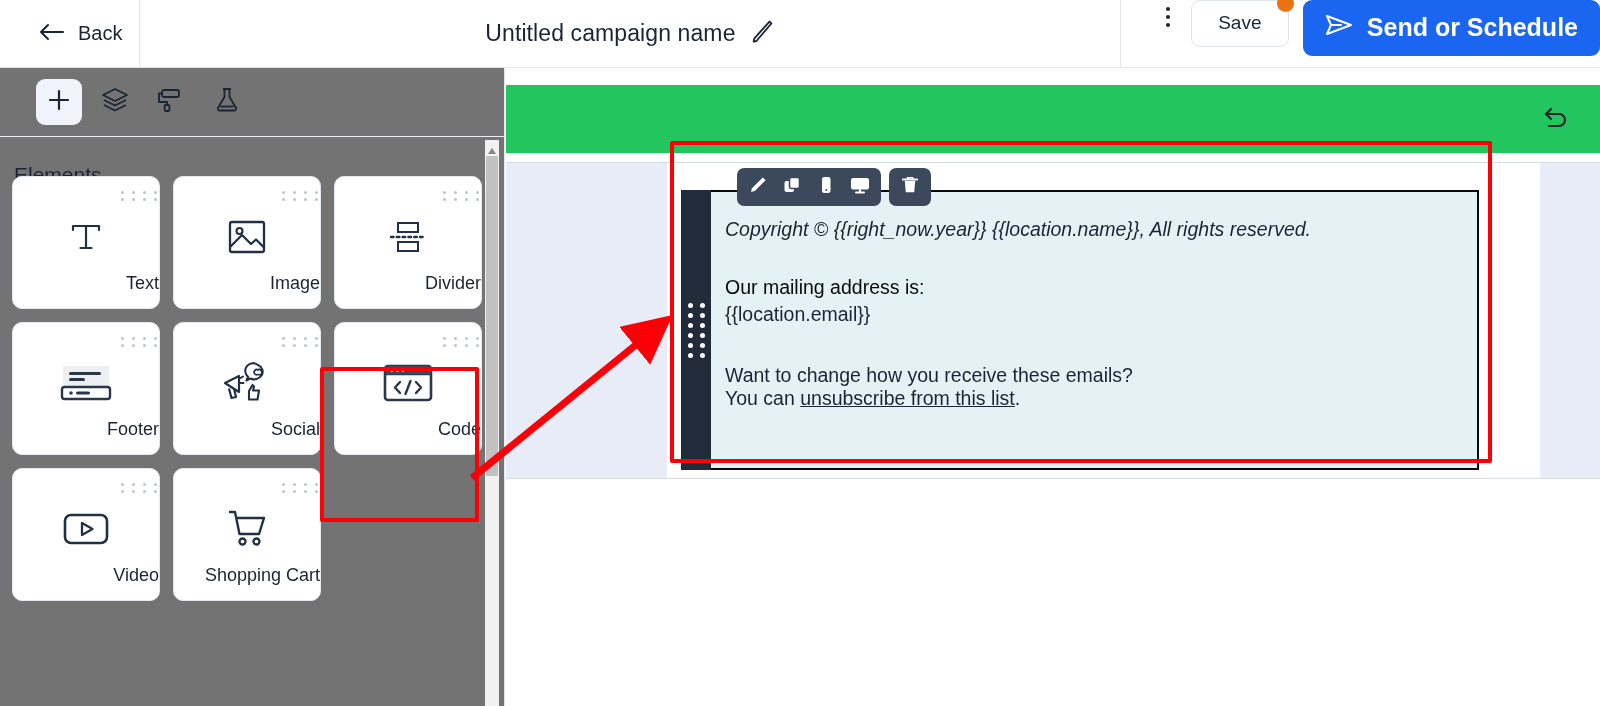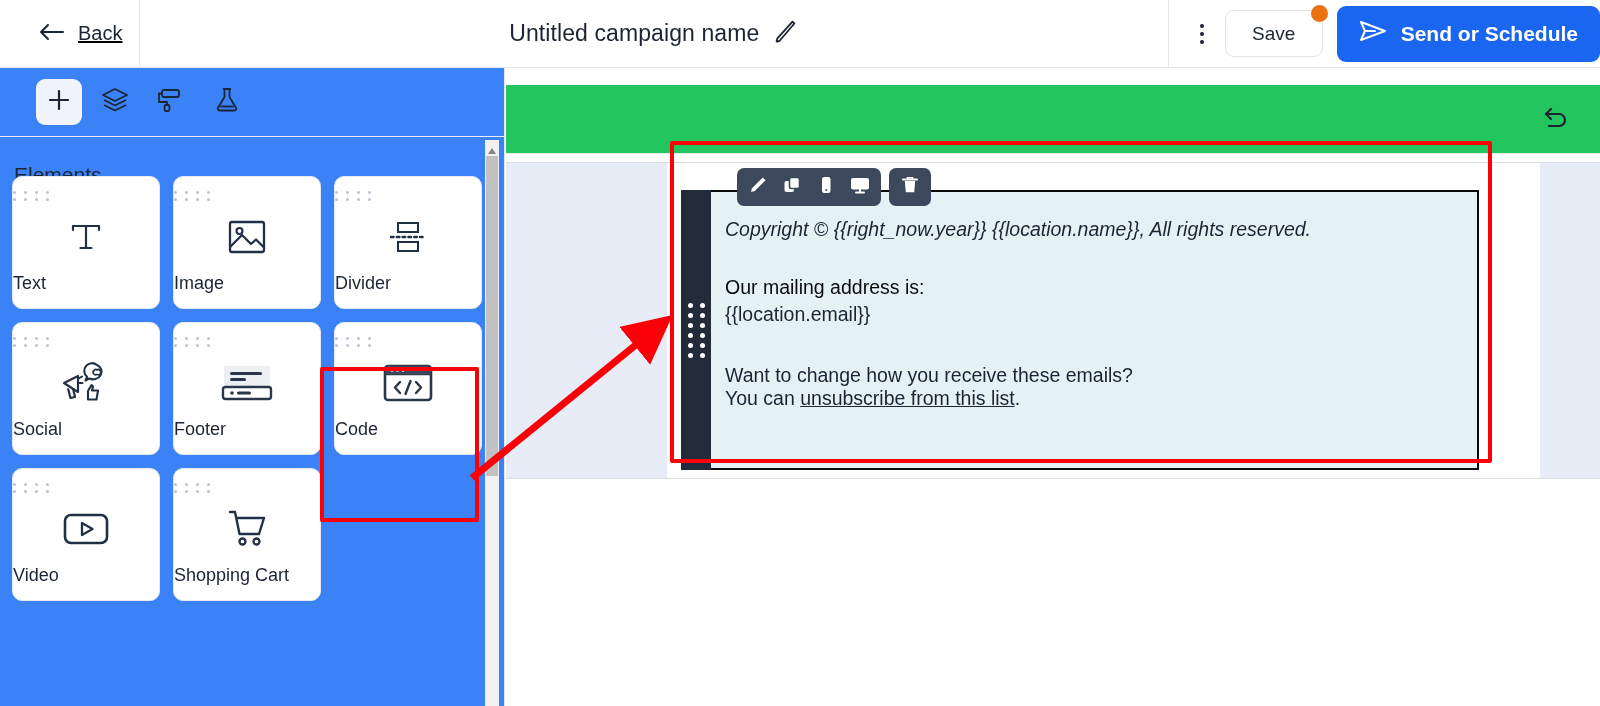"Back" .back-zone { text-decoration: underline -> none }
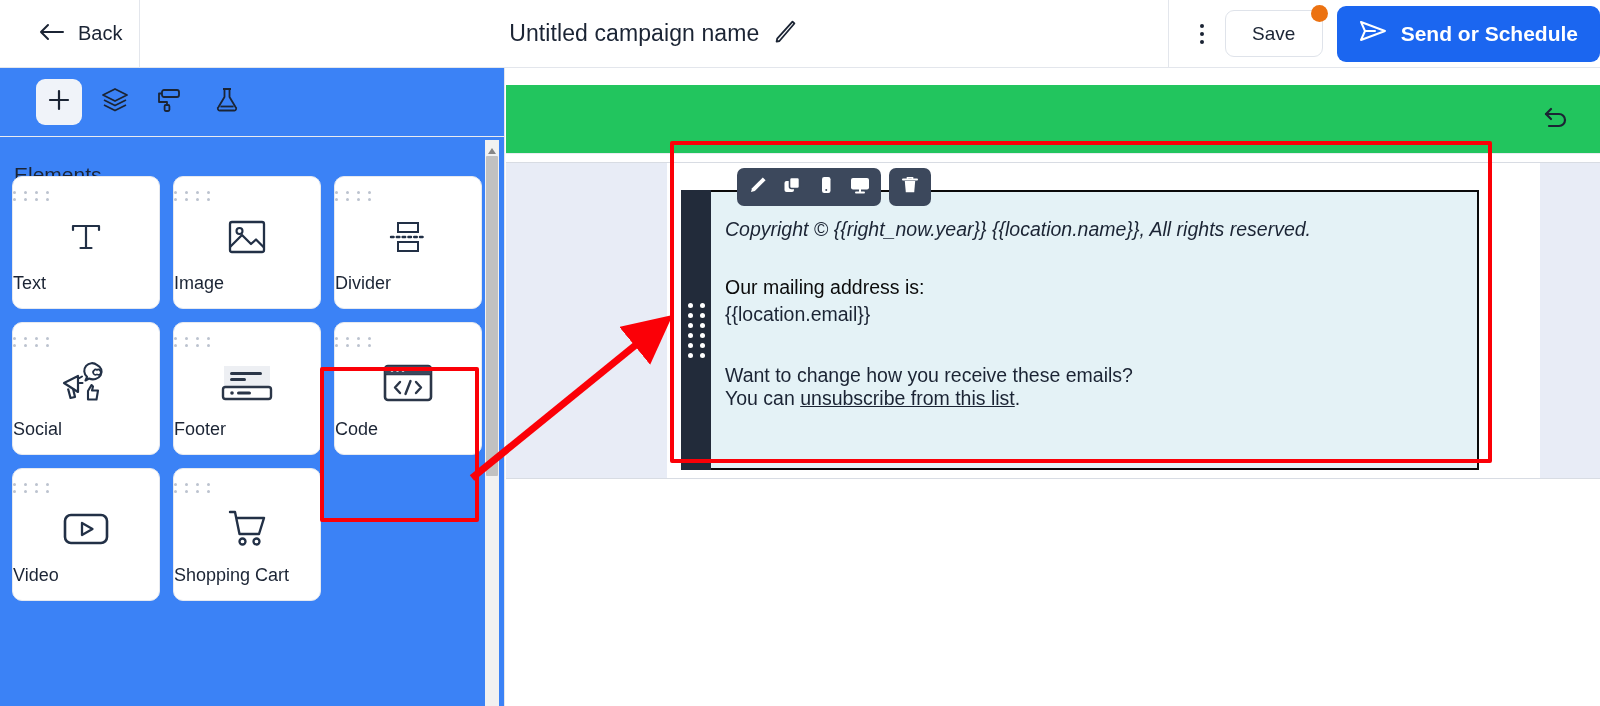"Save" .header-right { align-items: center -> none; padding-left: 18px -> 32px }
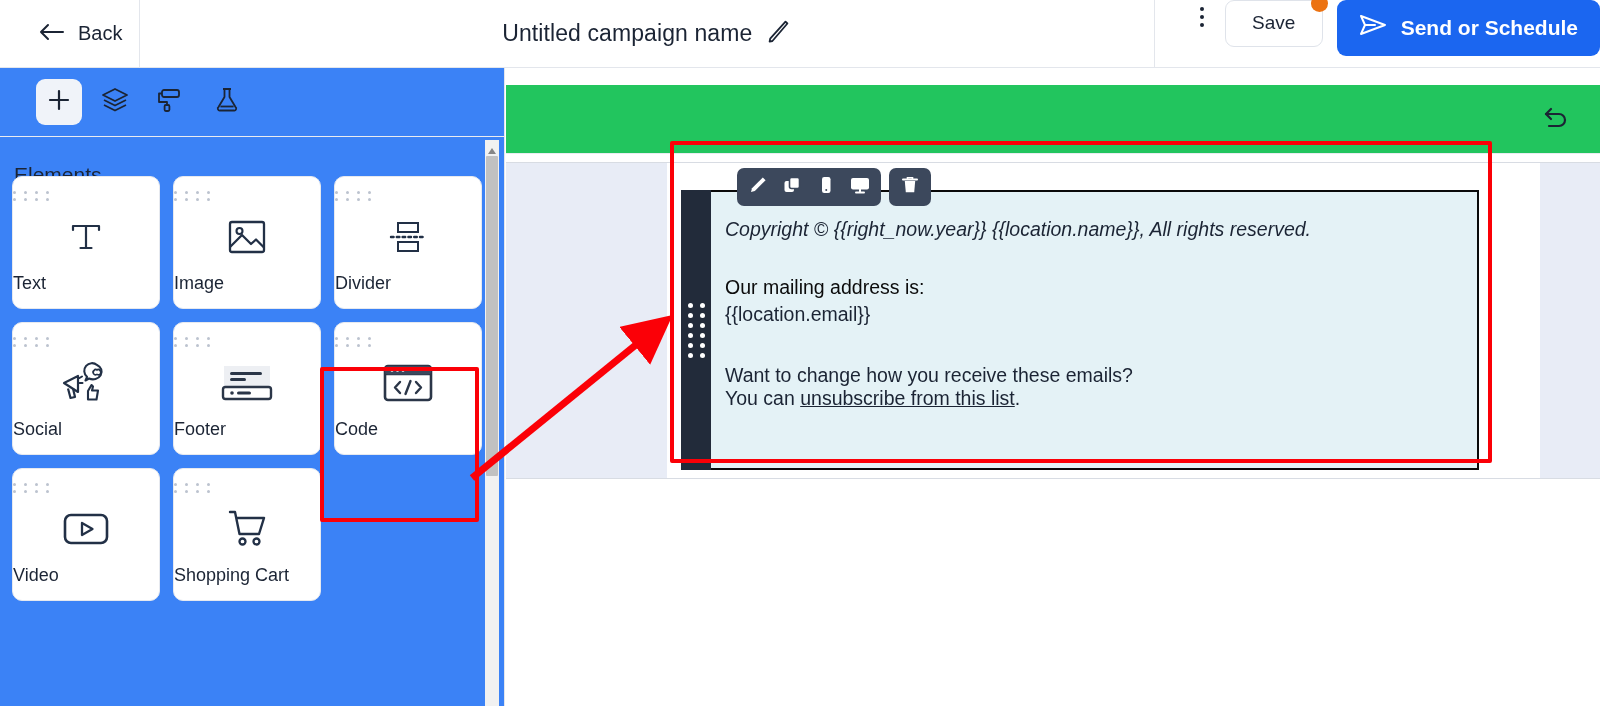"Send or Schedule" .send-btn { font-size: 21px -> 25px }
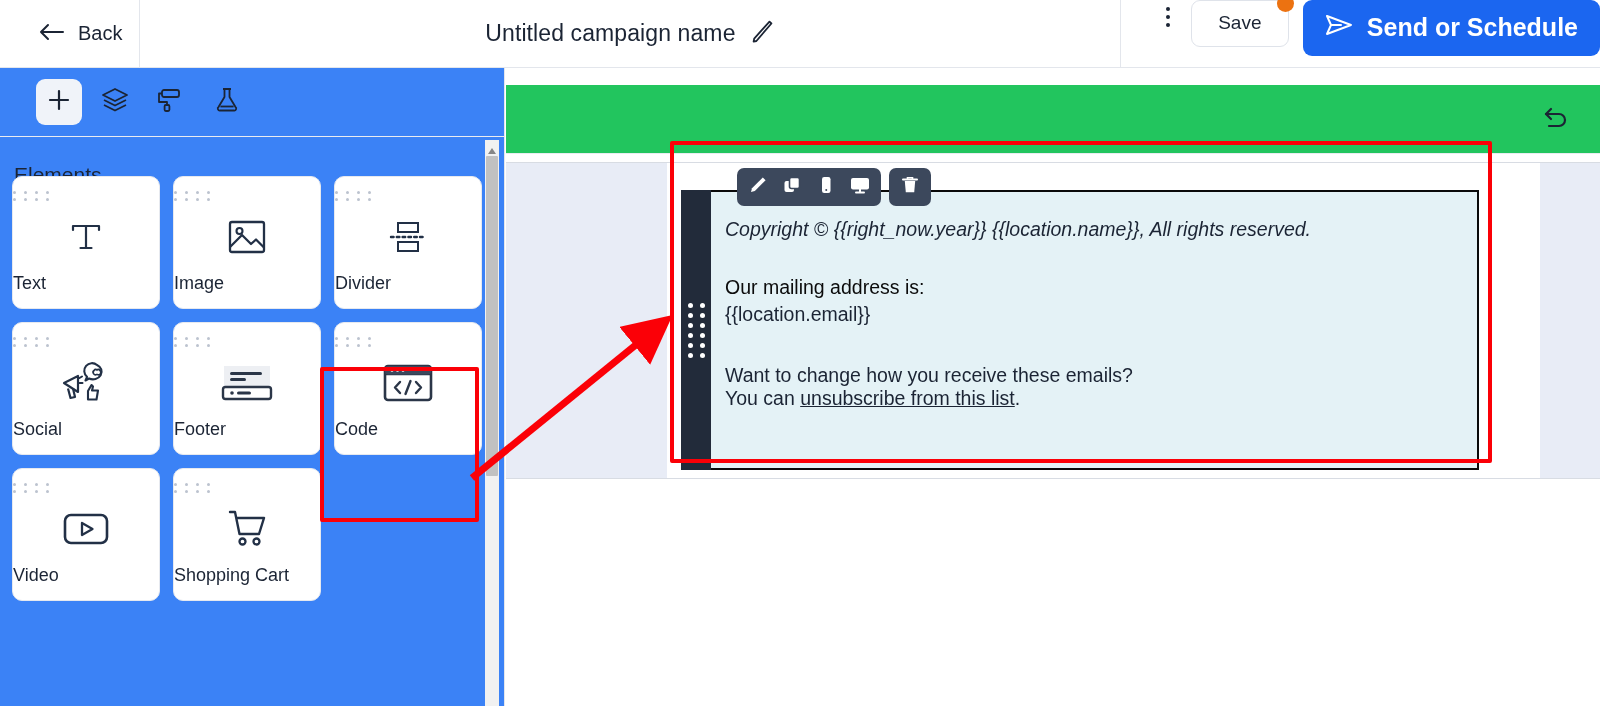"Elements" .left-panel { background: #3b82f6 -> #737373 }
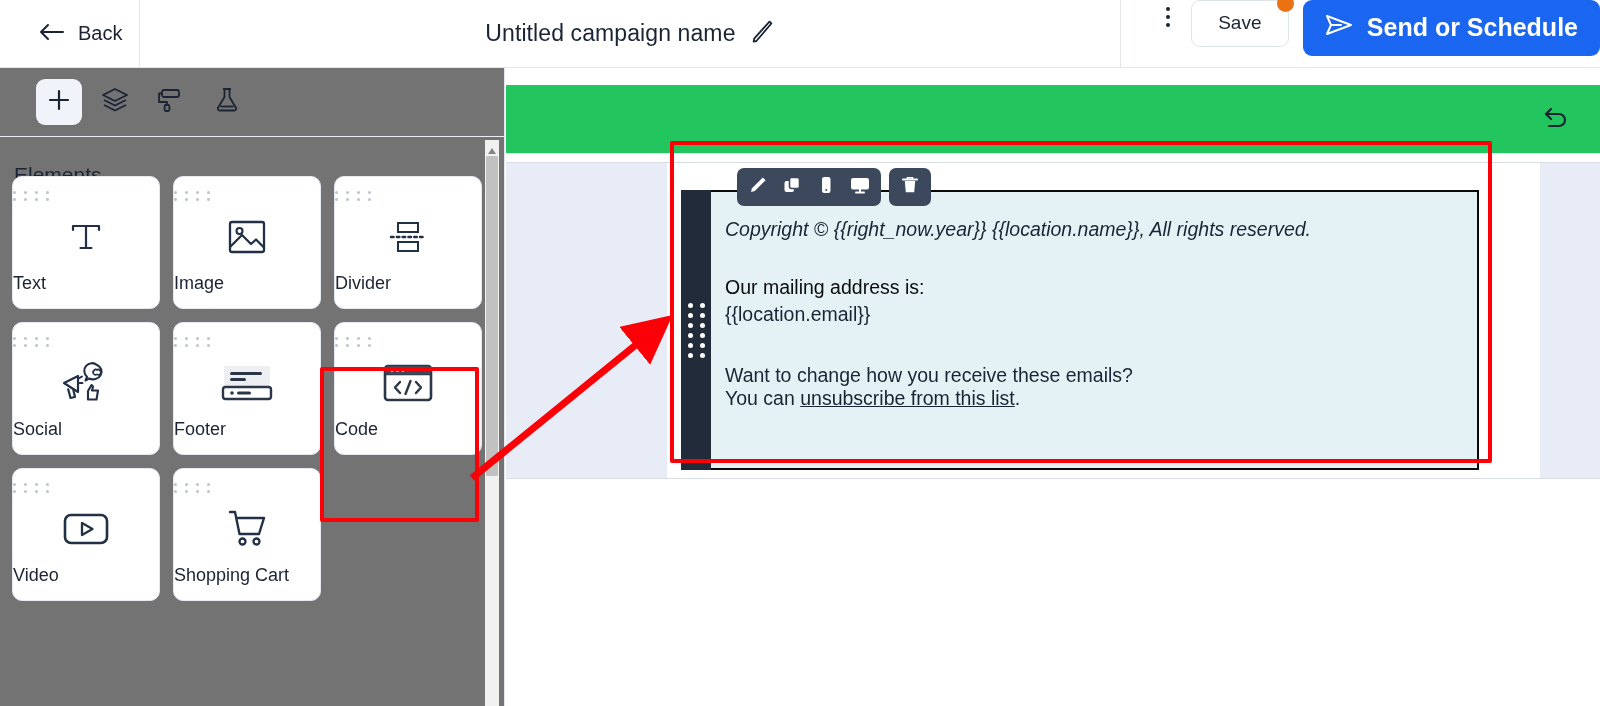"Text" .el-card { align-items: flex-start -> flex-end }
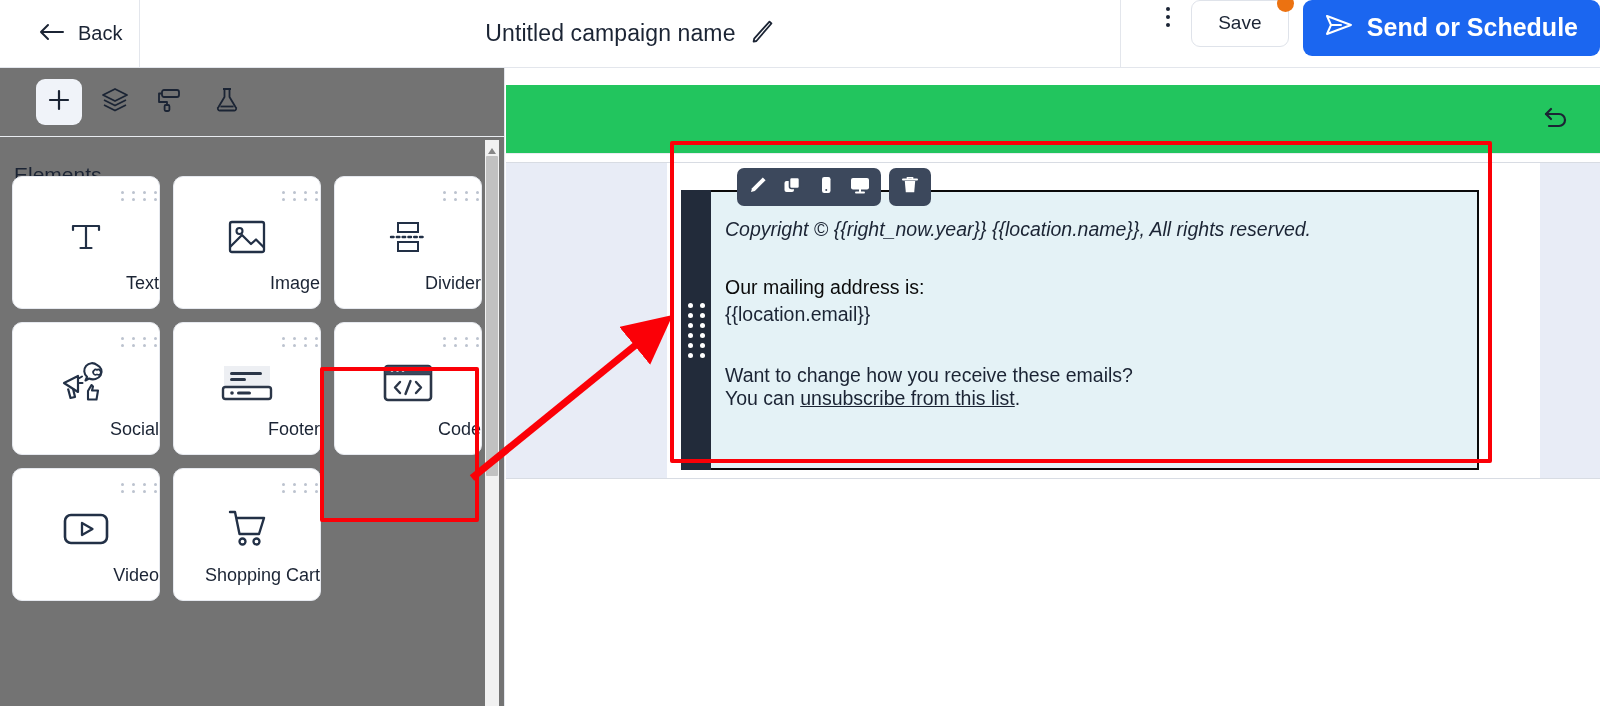"Social" div.el-card { order: before "Footer" -> after "Footer" }
